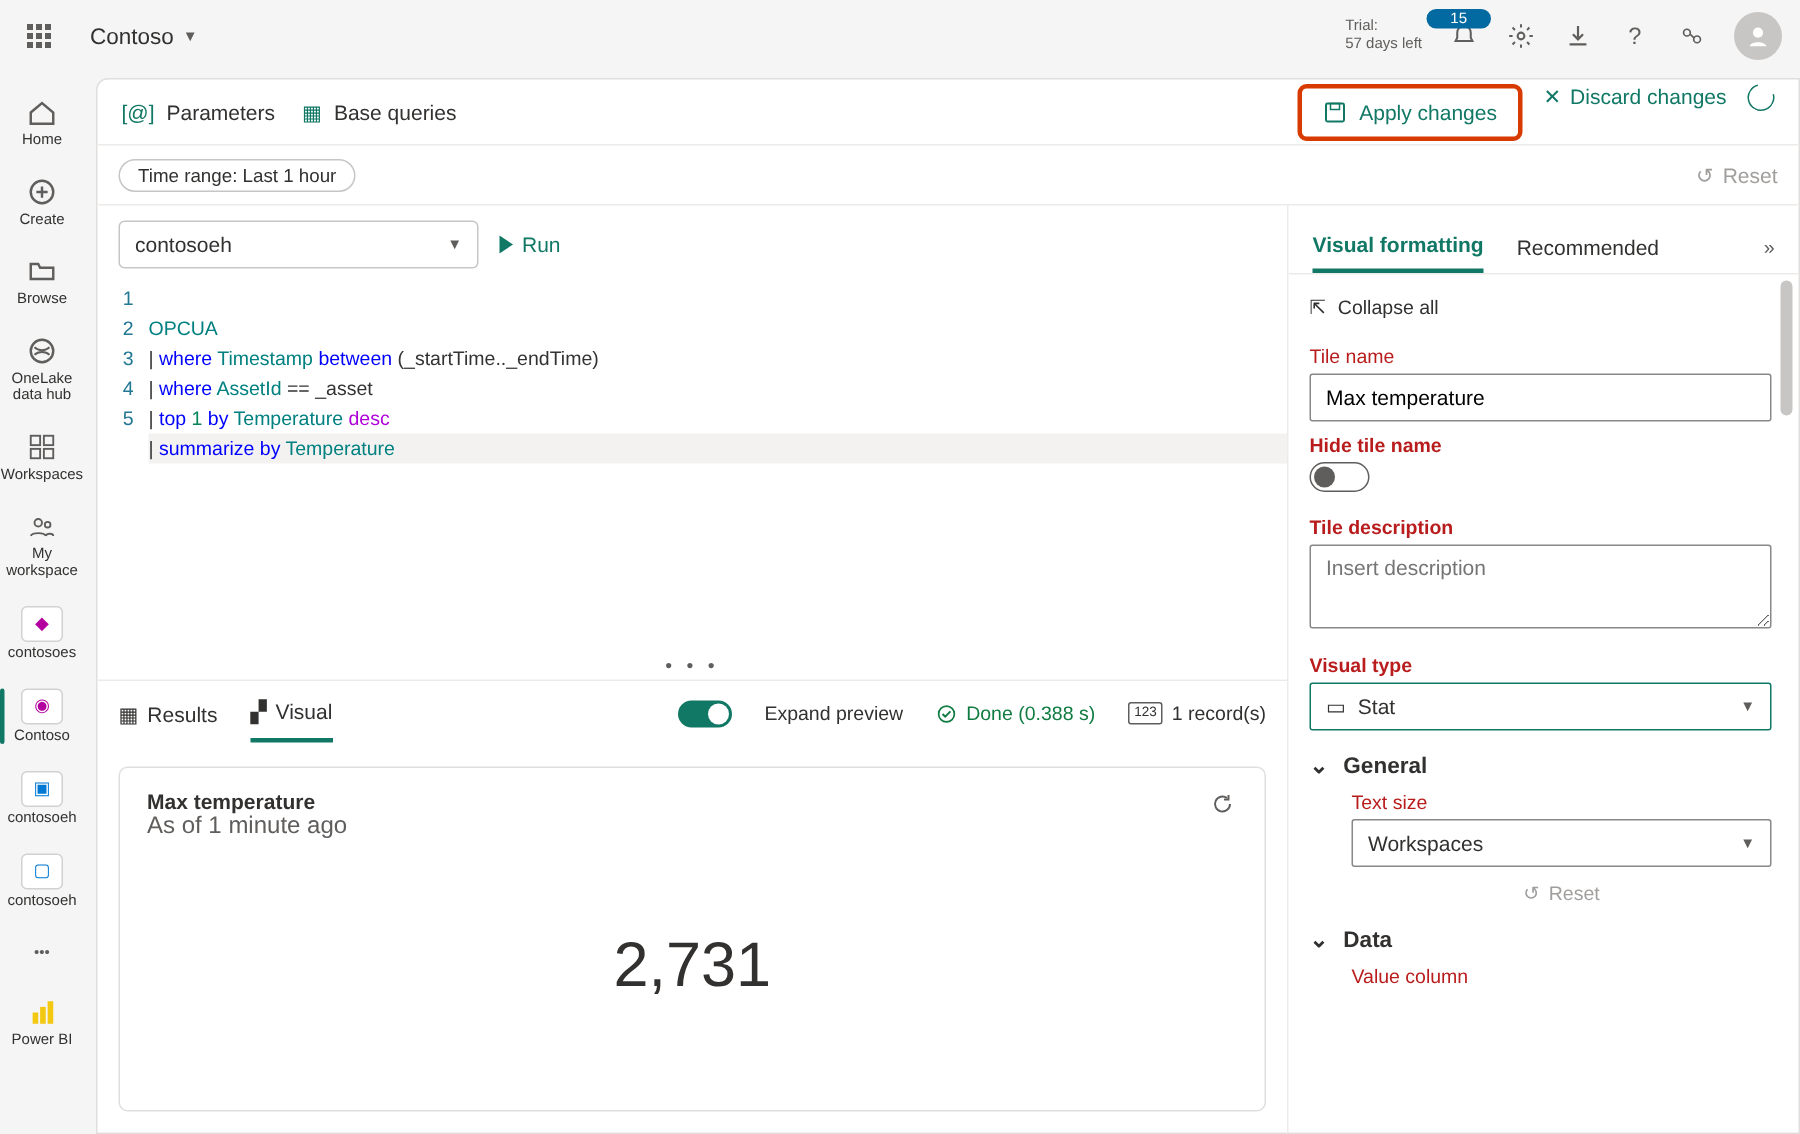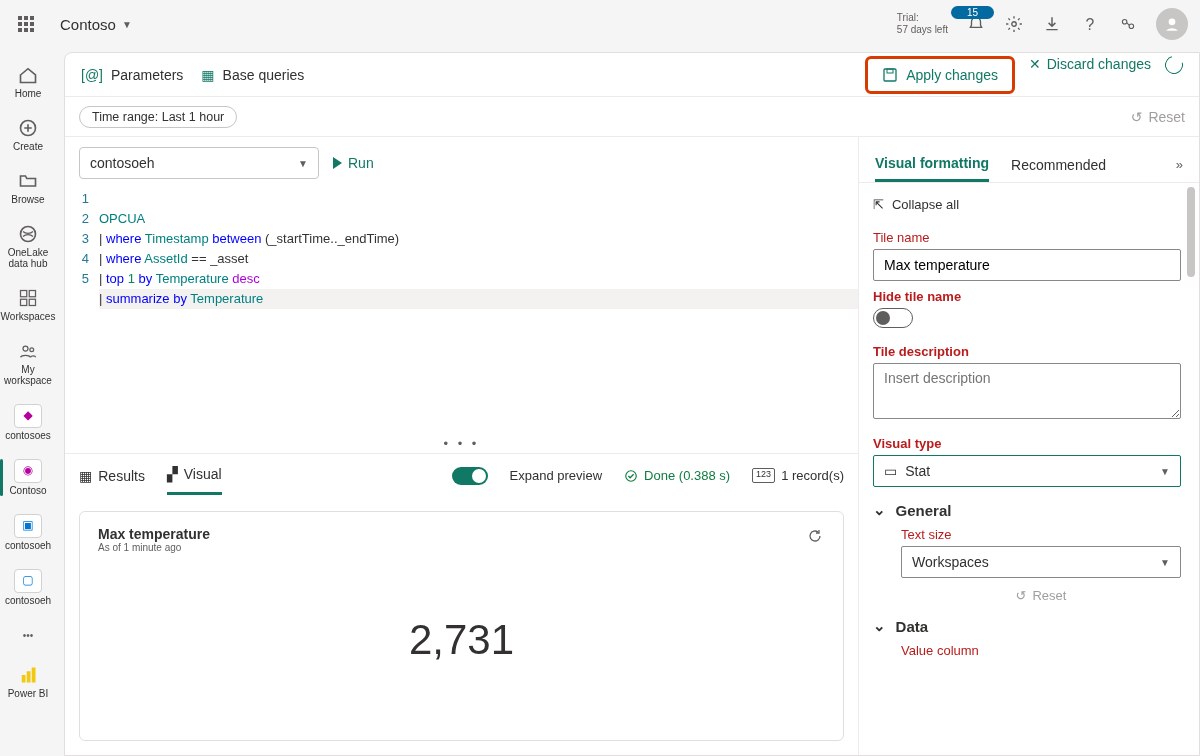"As of 1 minute ago" .tile-sub { font-size: 10px -> 16px }
